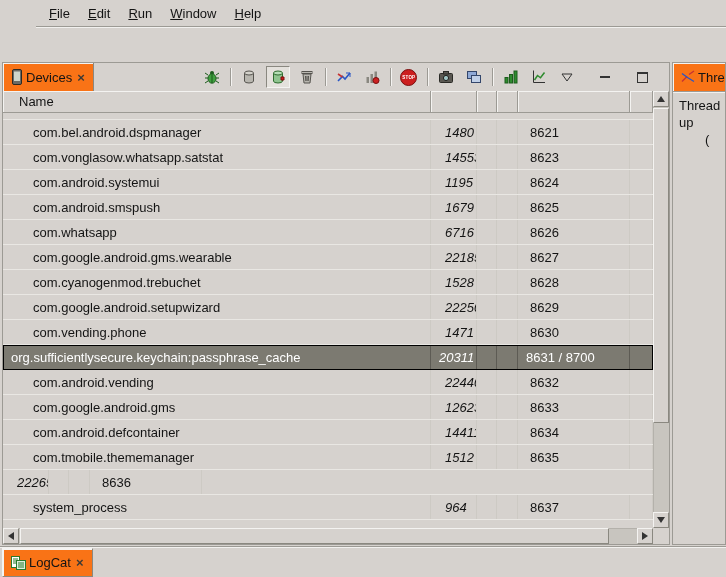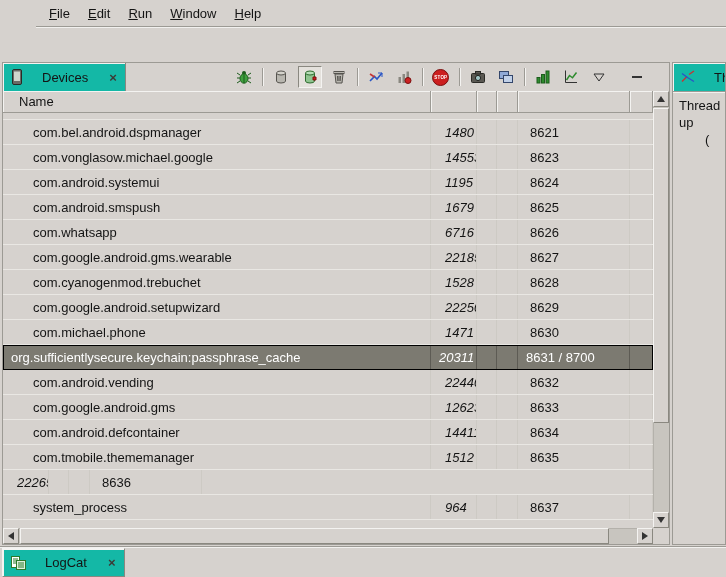"Devices" .view-tab { background: #14b8a6 -> #f97316; gap: 19px -> 3px }
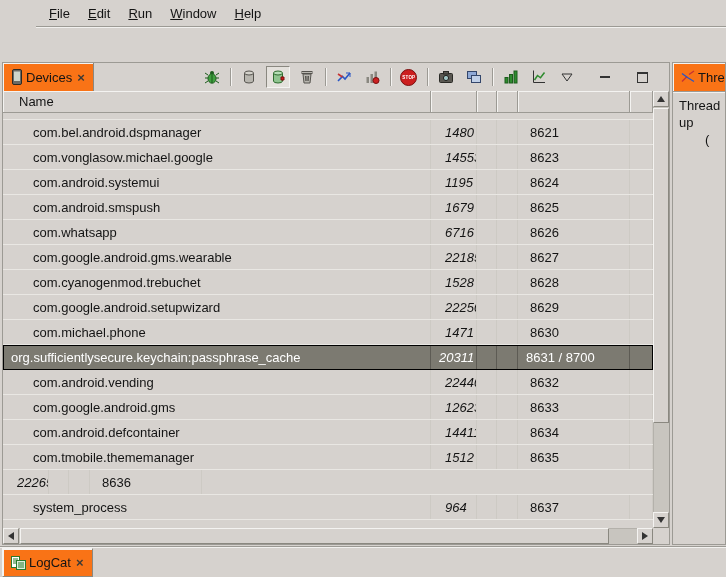"com.vonglasow.michael.google" div.cell { text: com.vonglasow.michael.google -> com.vonglasow.whatsapp.satstat }
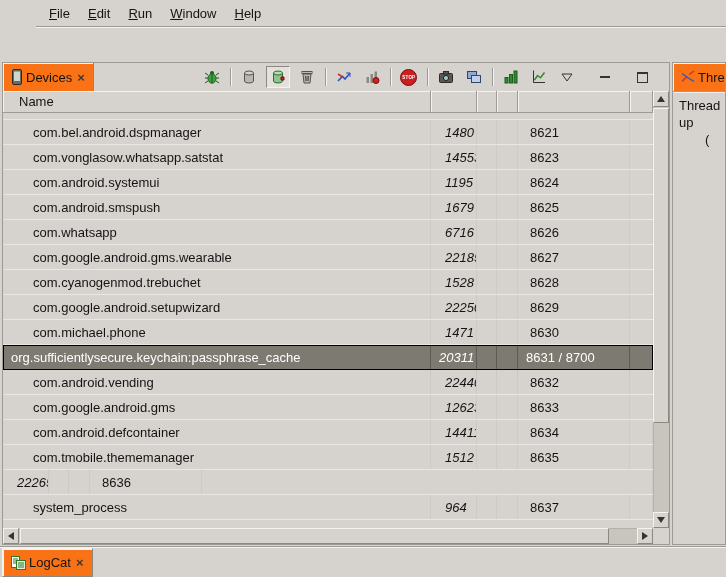"com.michael.phone" div.cell { text: com.michael.phone -> com.vending.phone }
